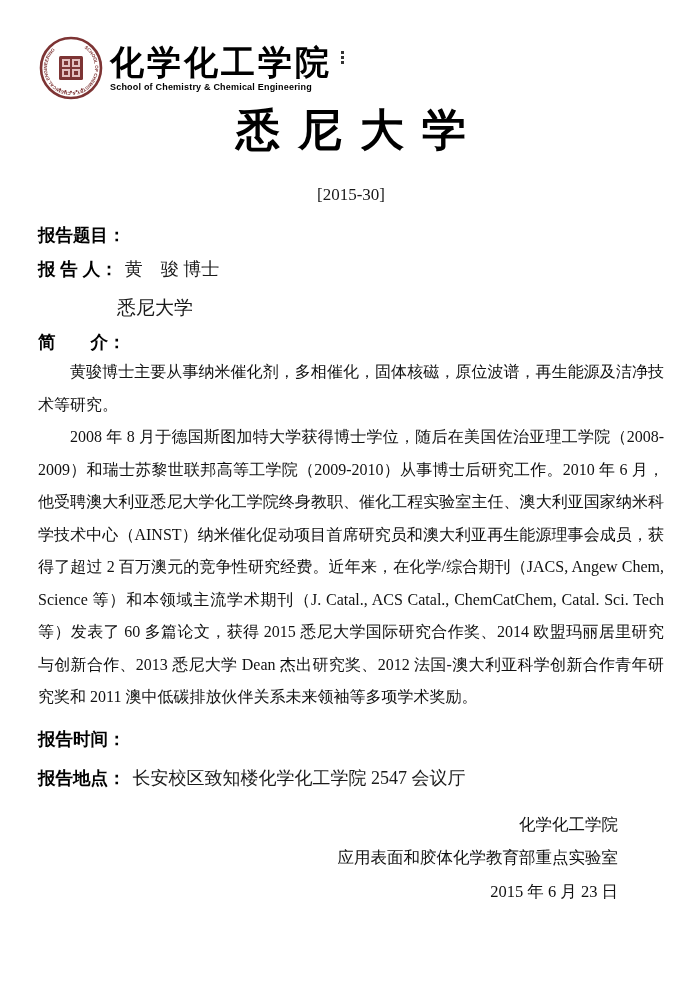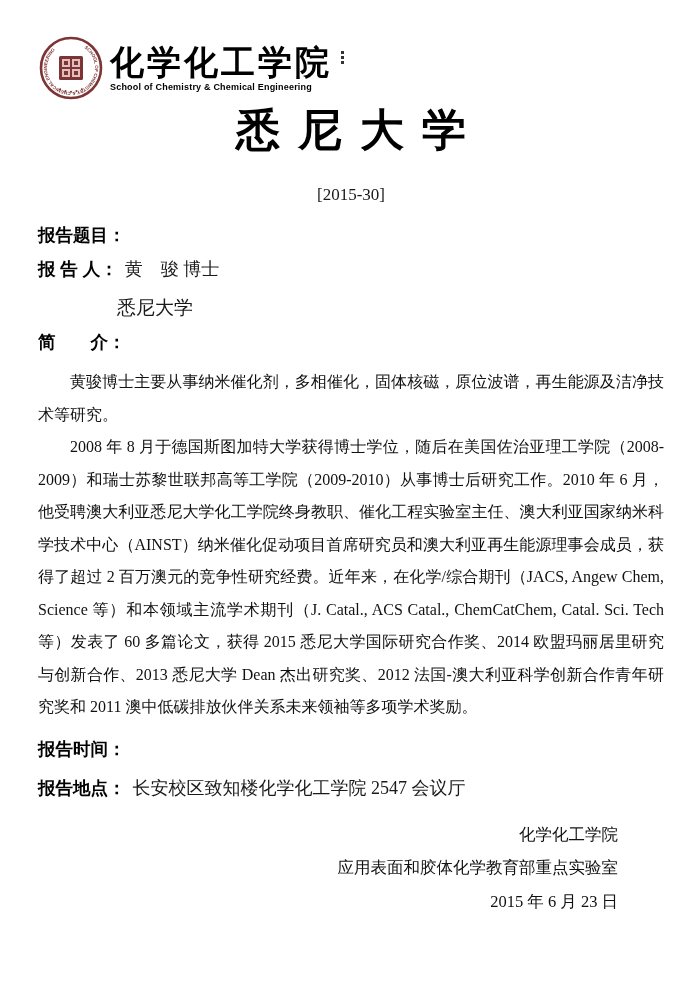"黄骏博士主要从事纳米催化剂，多相催化，固体核磁，原位波谱，再生能源及洁净技术等研" .intro-body { margin-top: 10px -> none }
